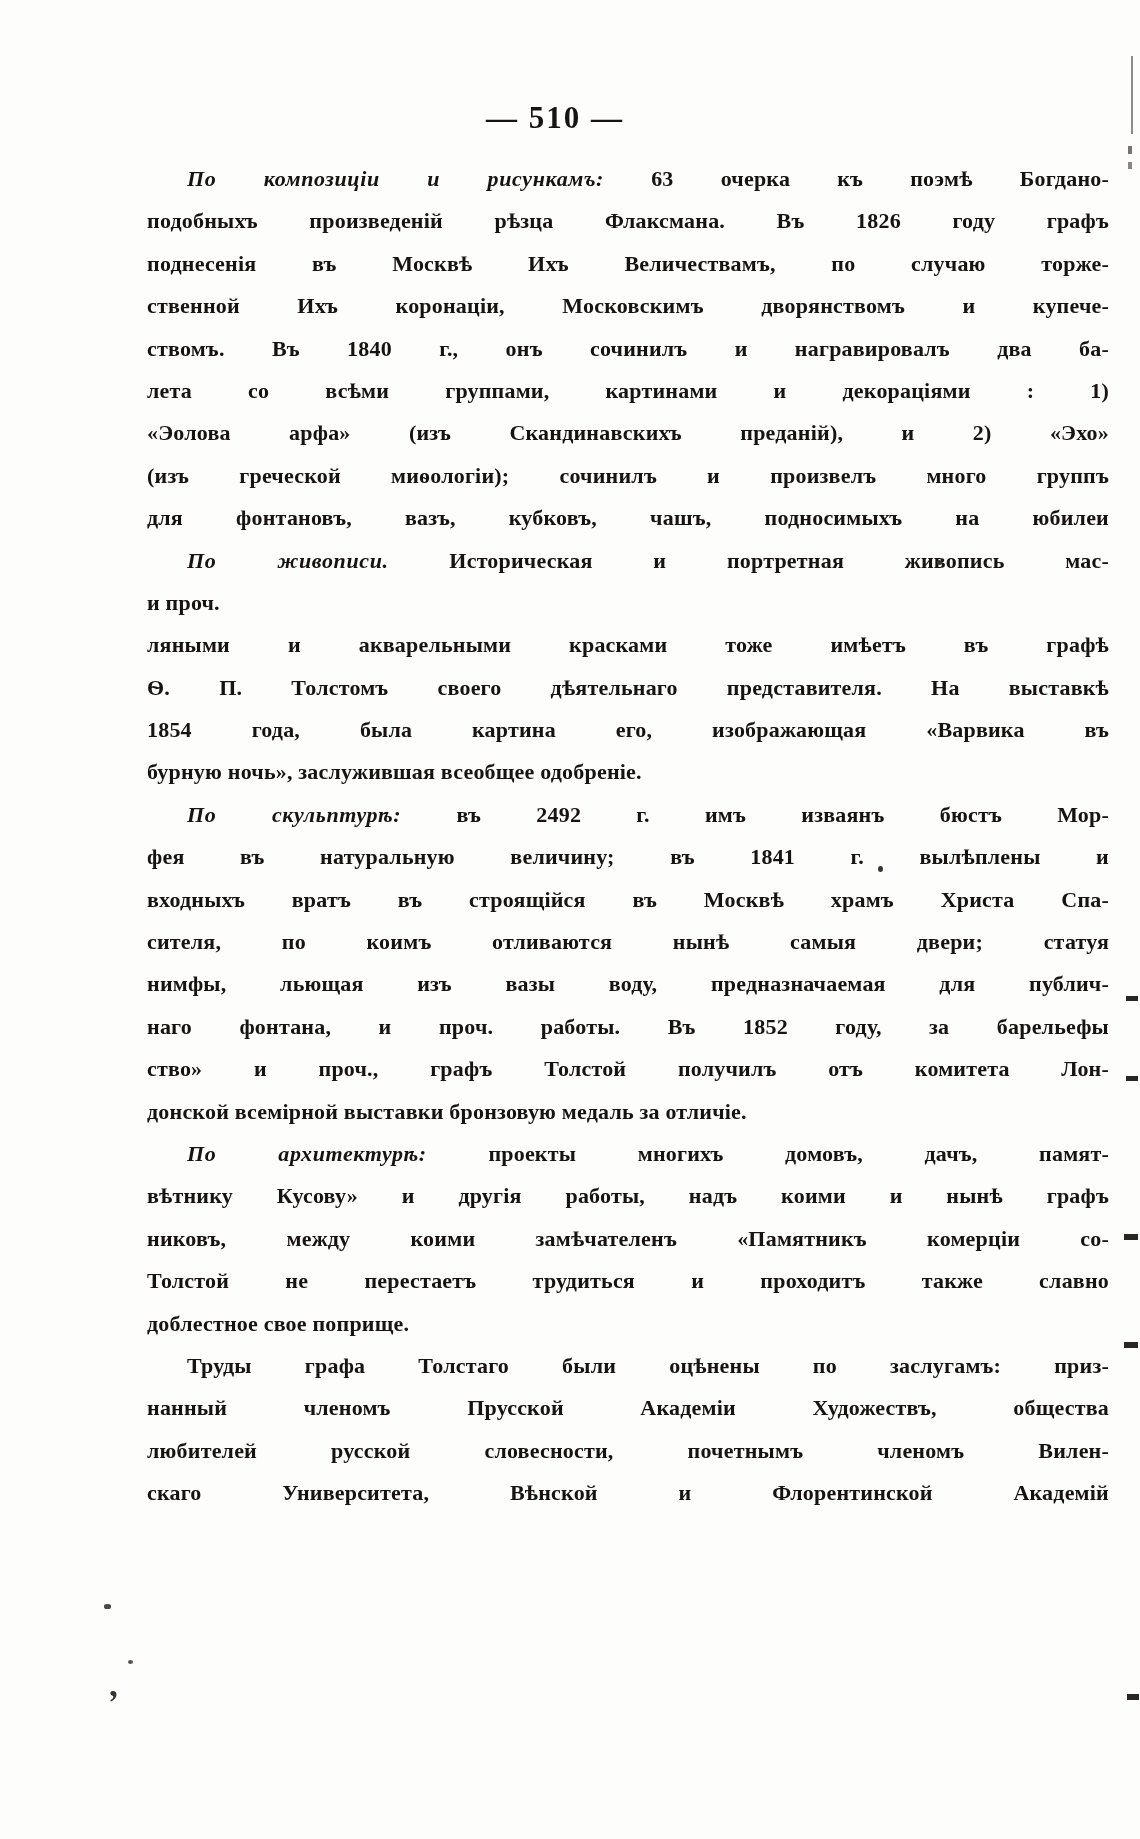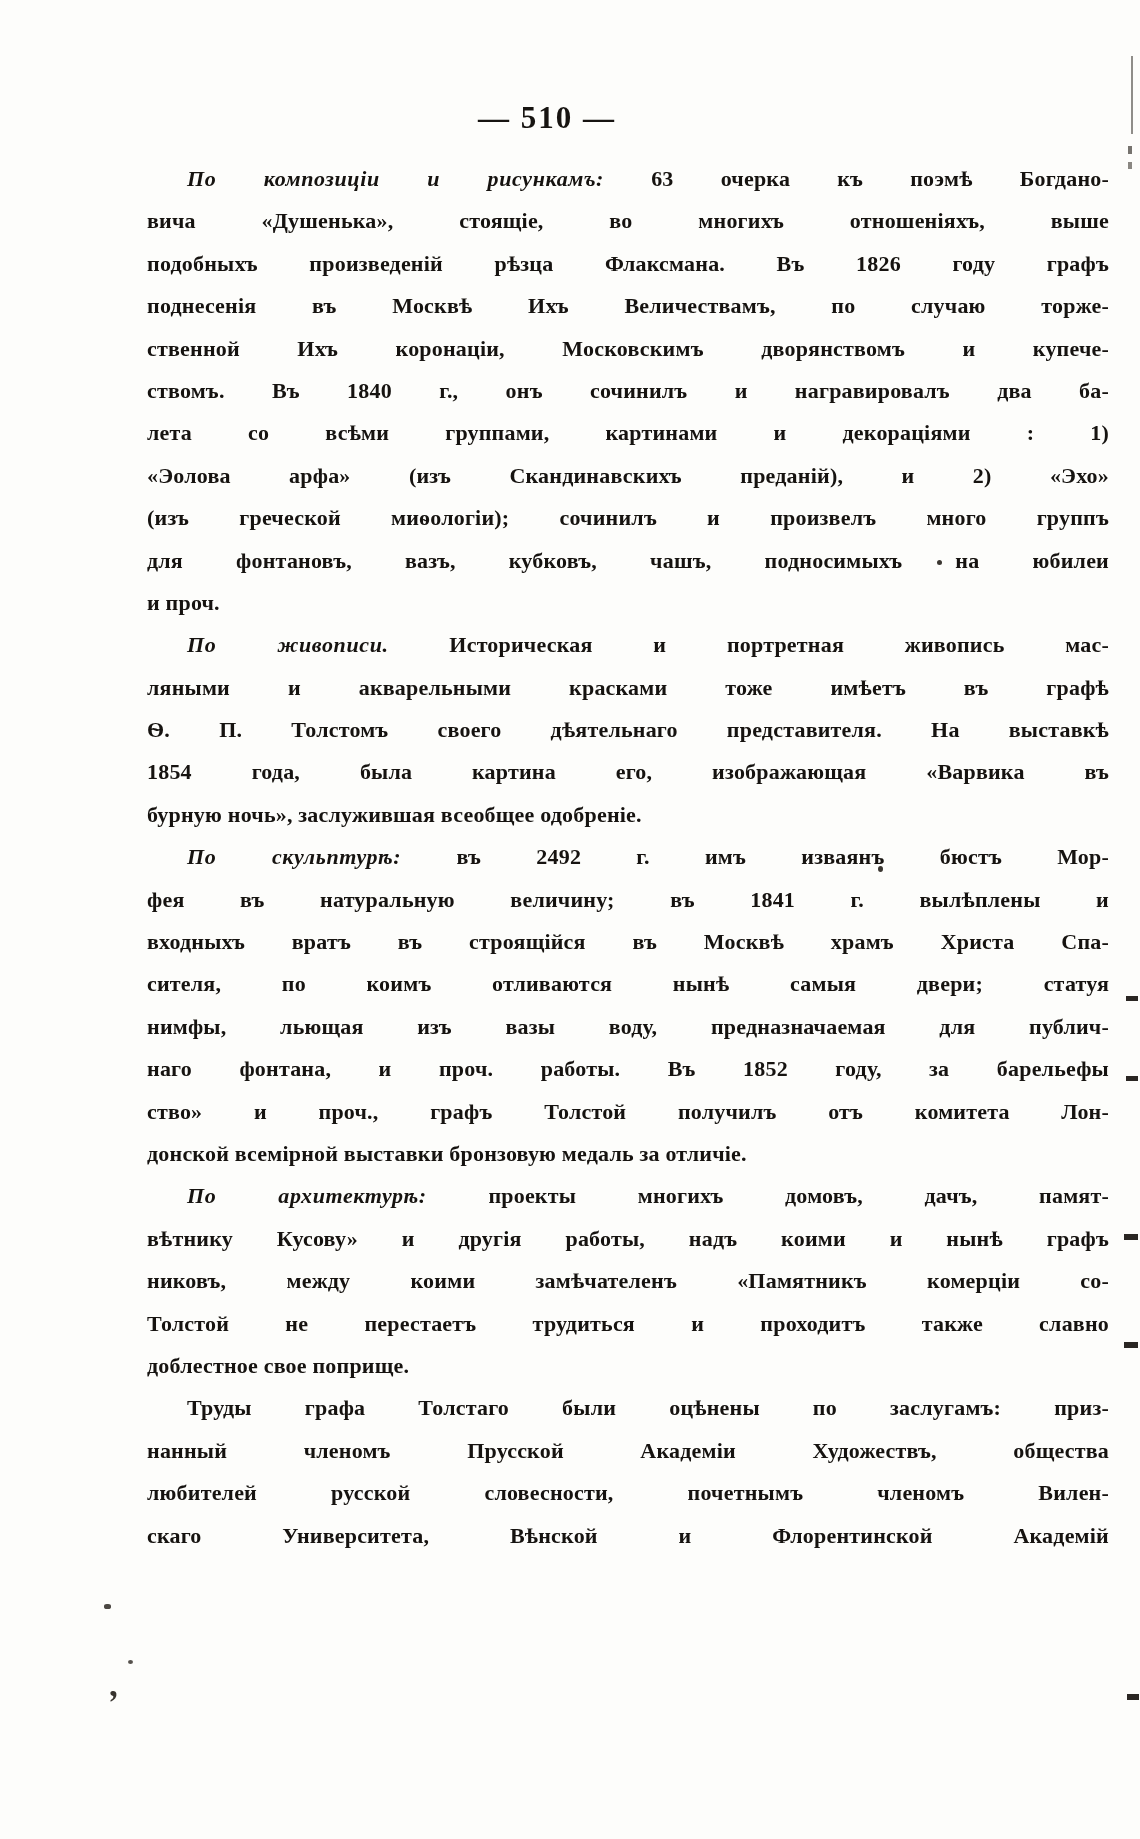"— 510 —" .page-number { left: 322px -> 330px }
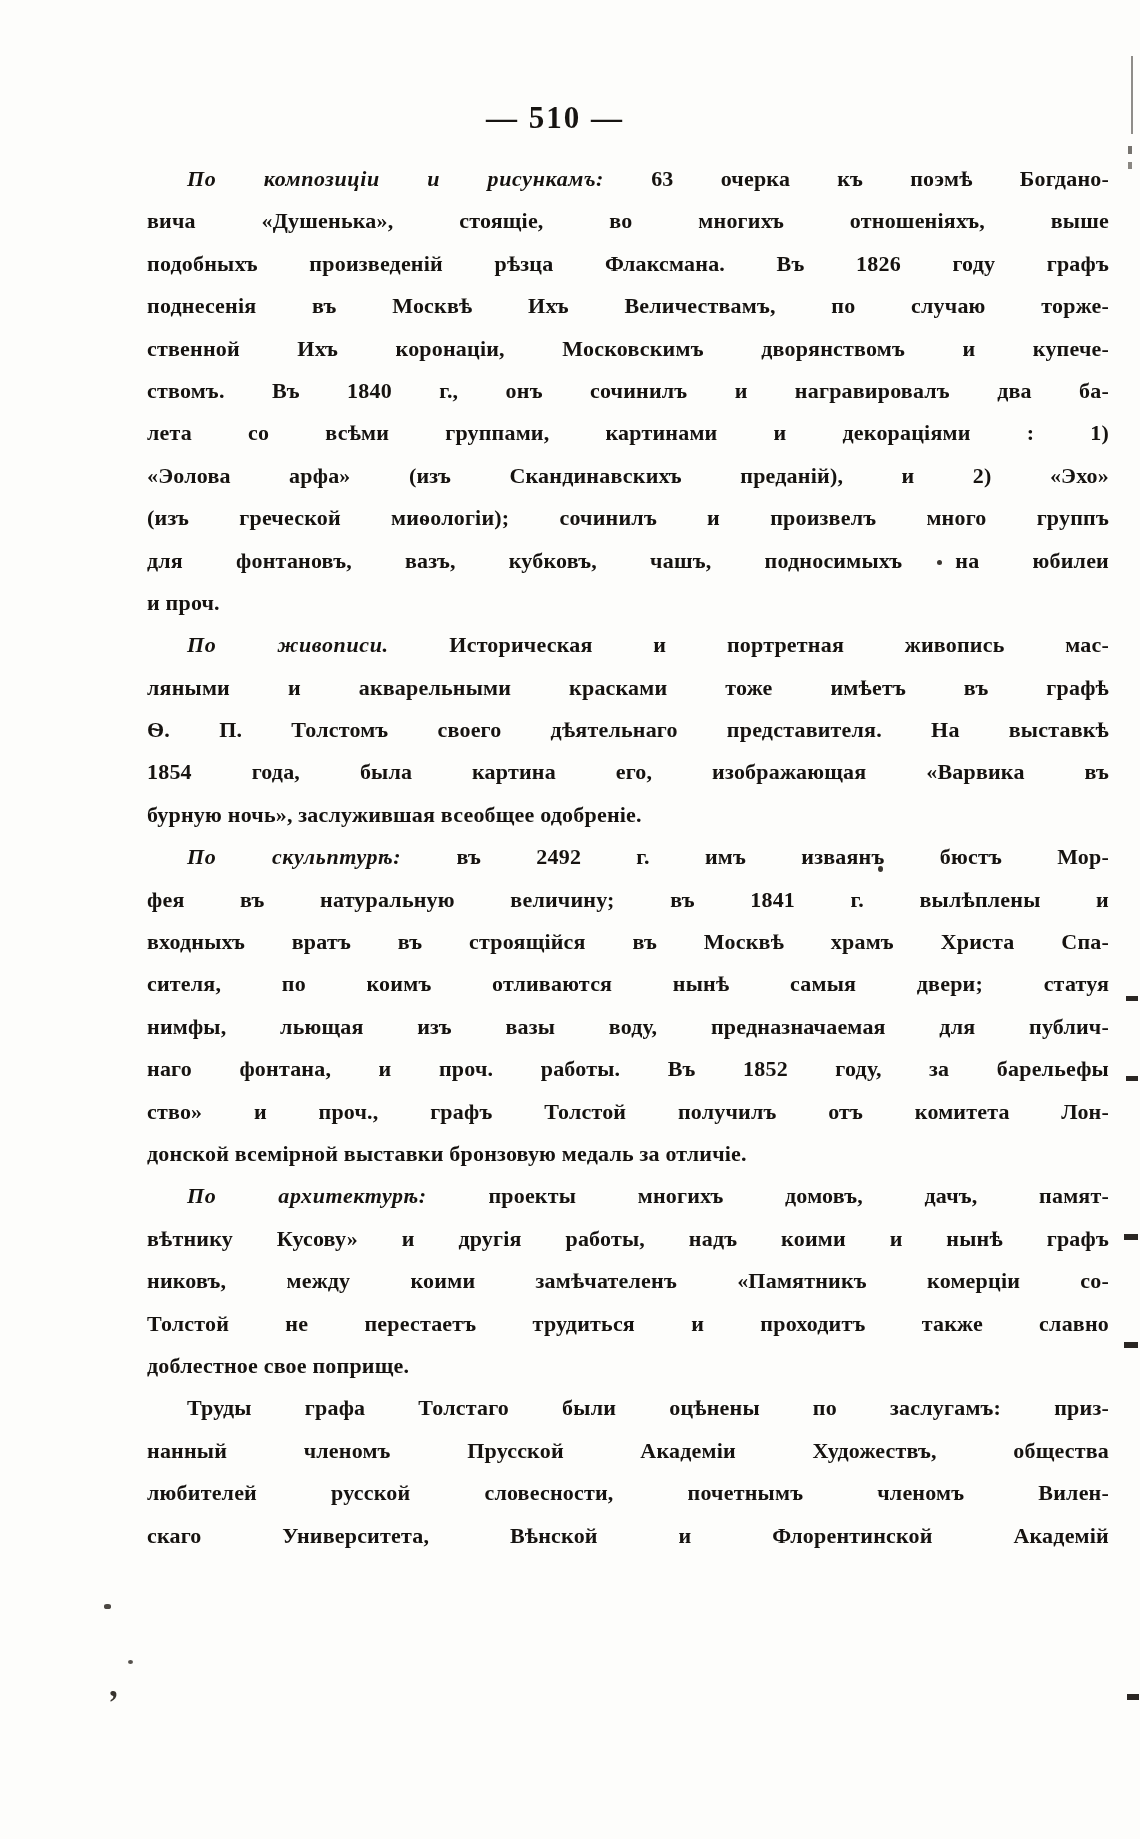"вича «Душенька», стоящіе, во многихъ" div.line { html: <div><span>вича «Душенька», стоящіе, во многихъ отношеніяхъ, выше</span></div> -> none }
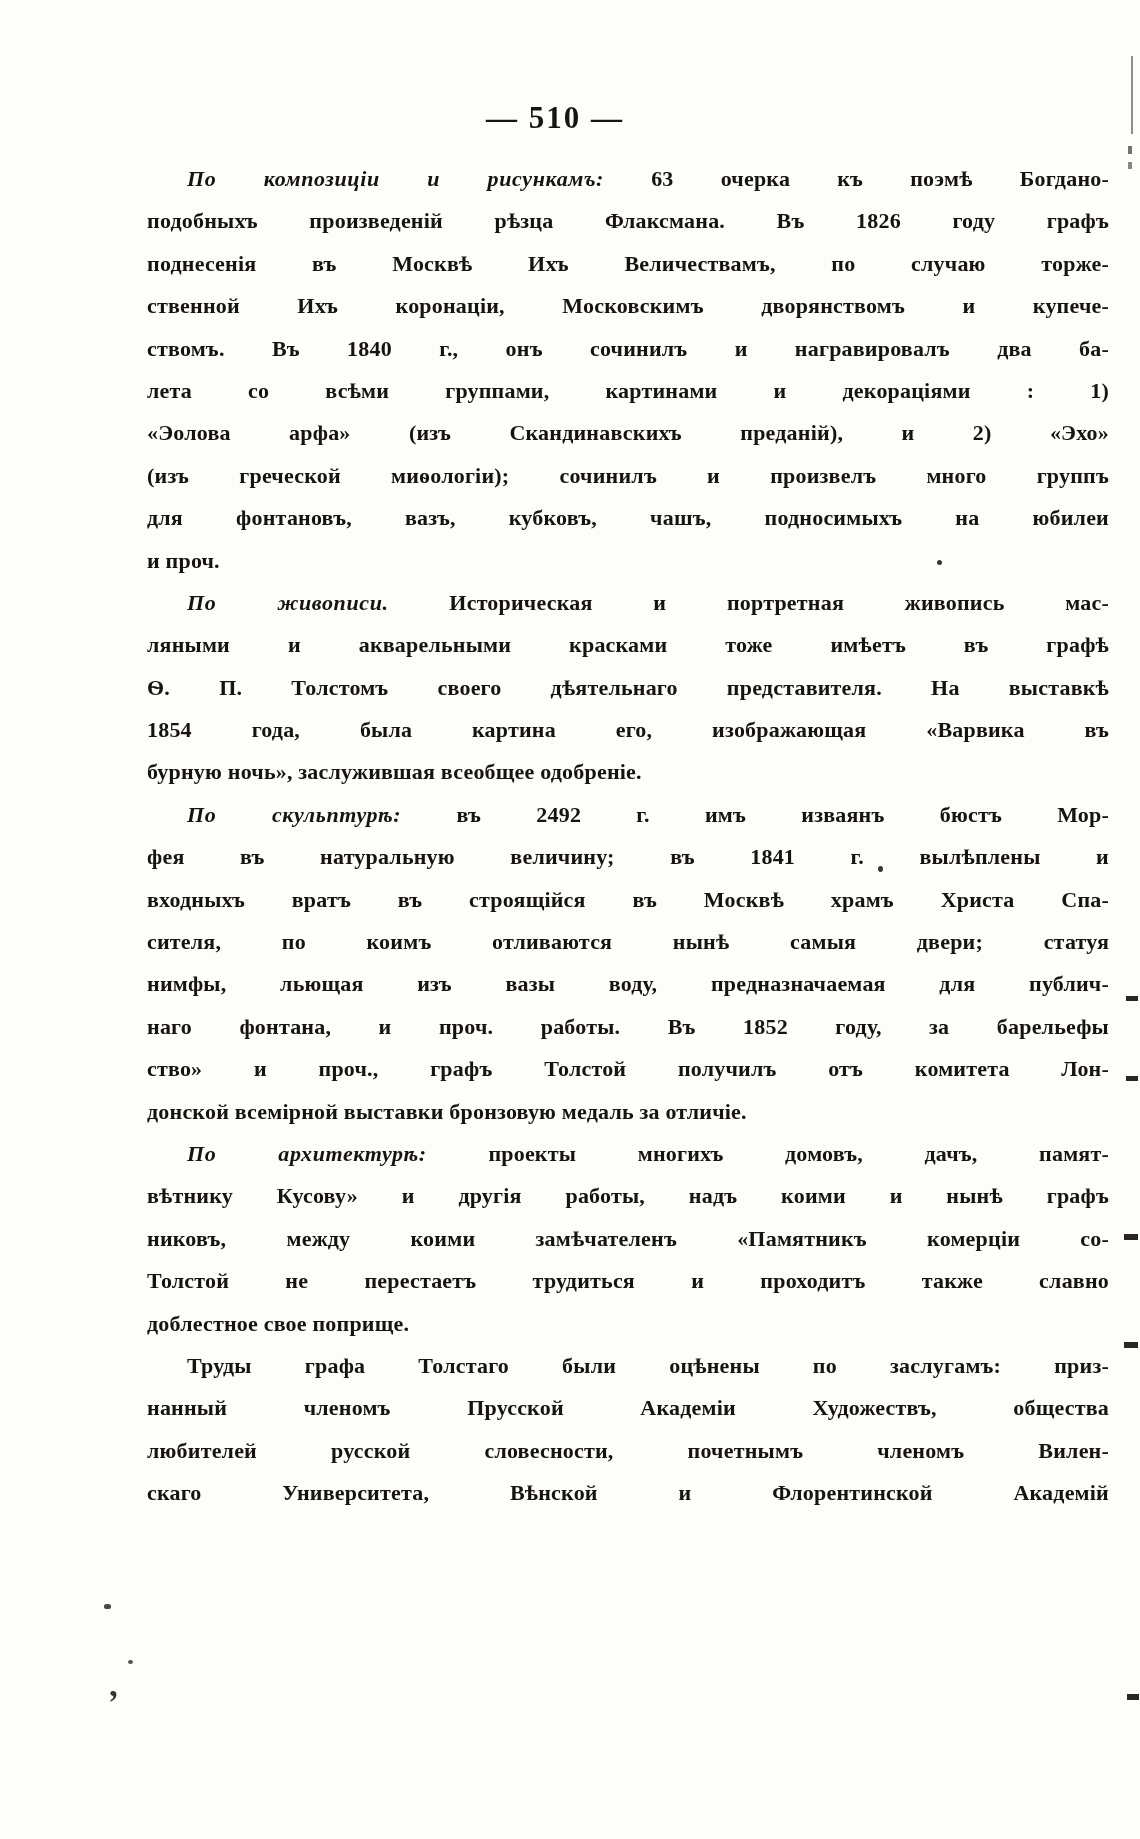"и проч." div.line { order: before "По живописи. Историческая и портретная" -> after "По живописи. Историческая и портретная" }
